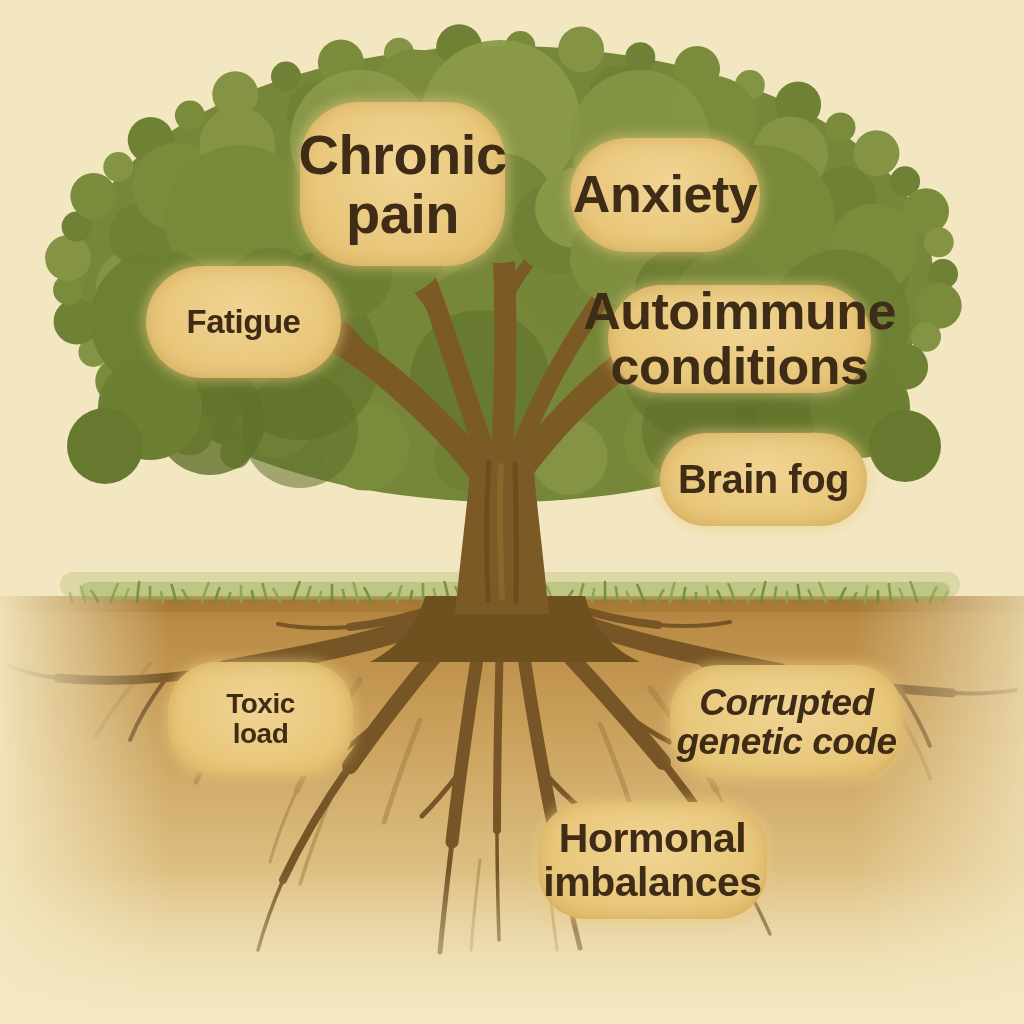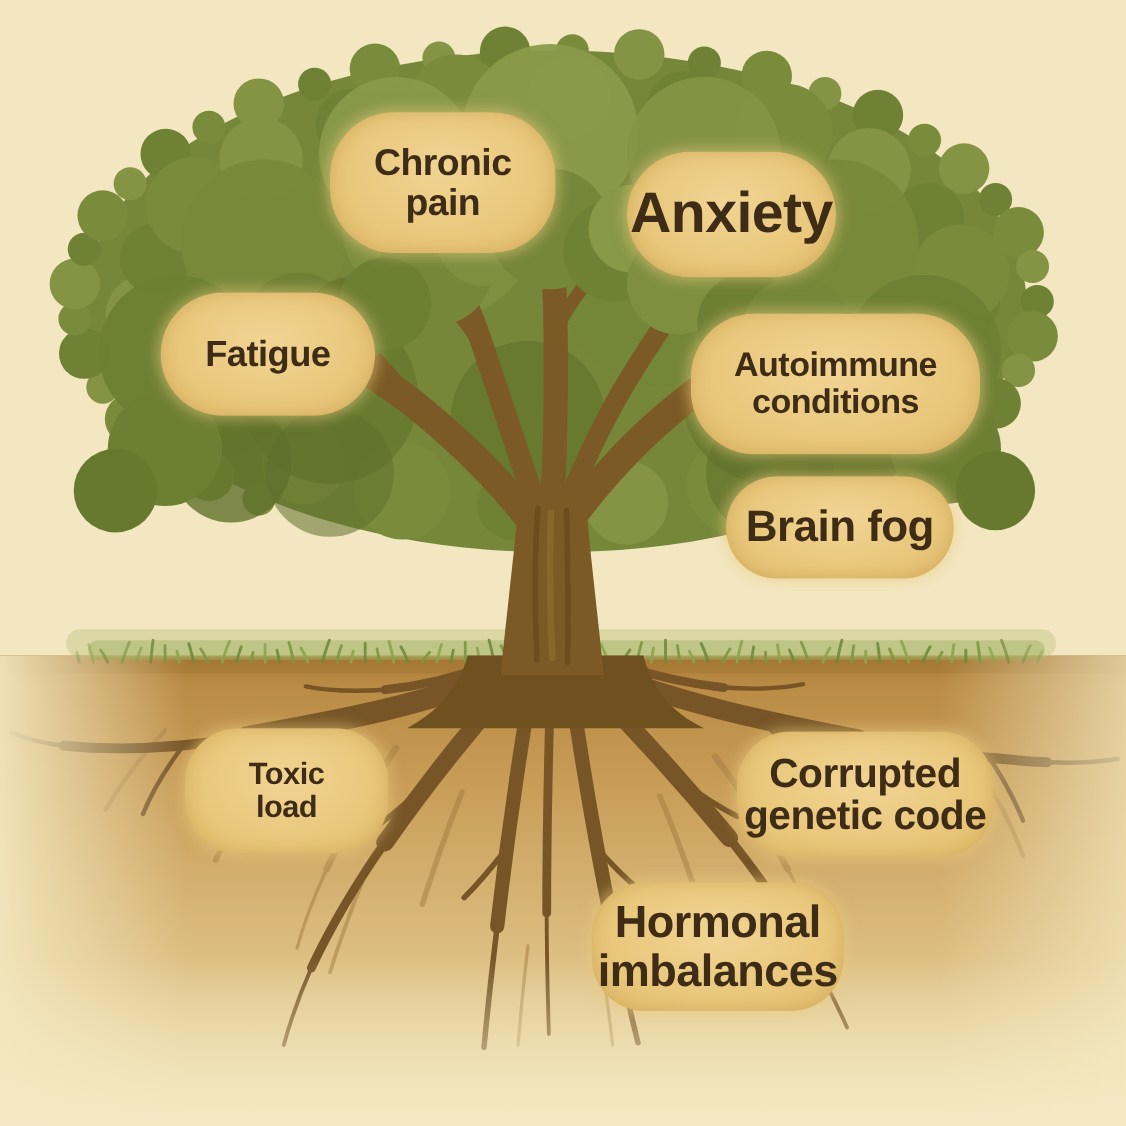"Chronic" div.bubble { font-size: 34px -> 56px; height: 128px -> 164px }
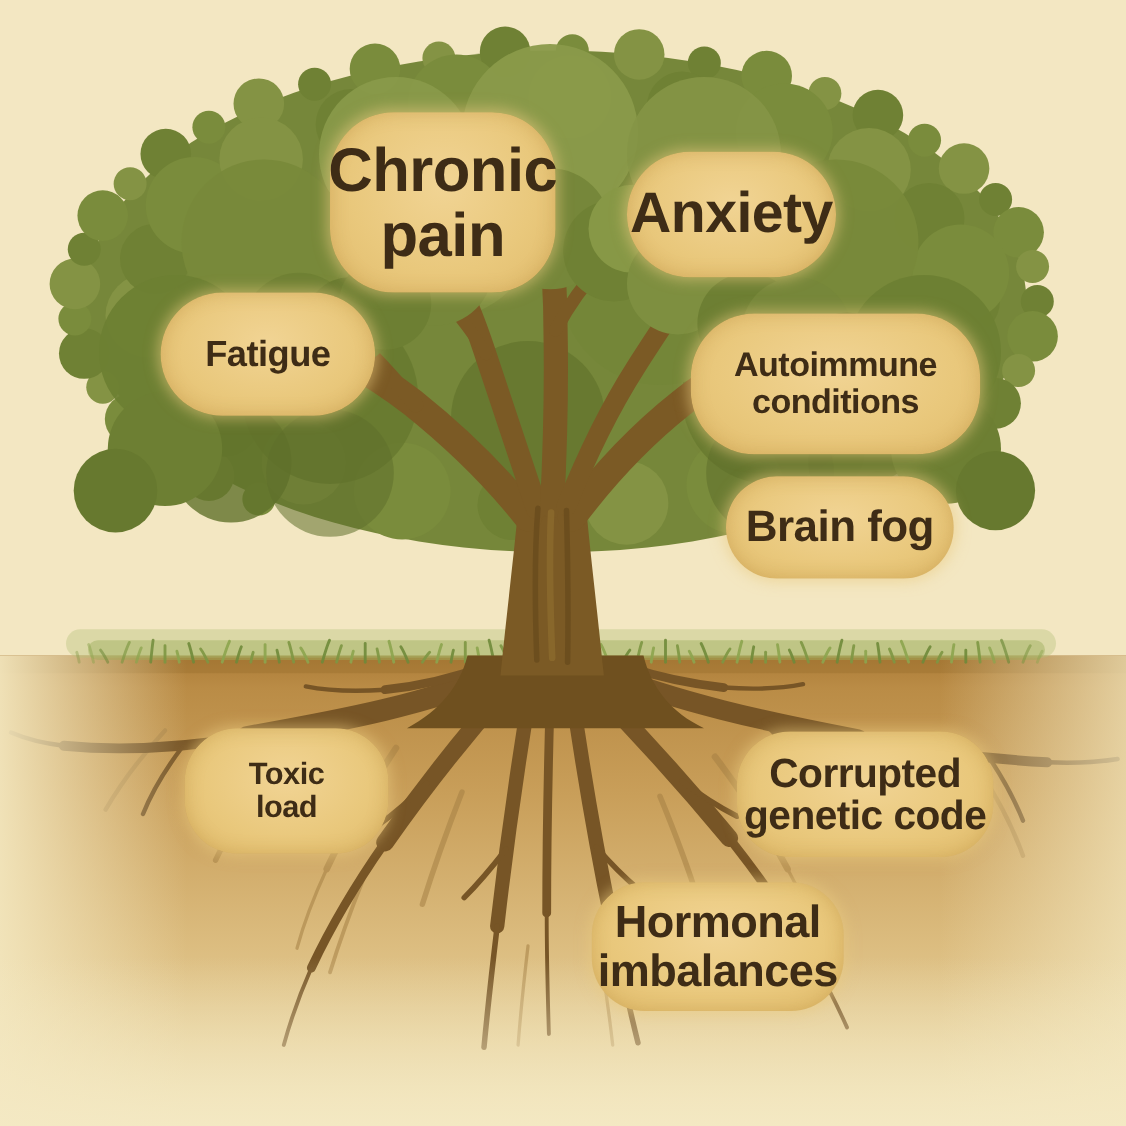"Autoimmune" div.bubble { font-size: 31px -> 52px; height: 128px -> 108px; left: 628px -> 608px }
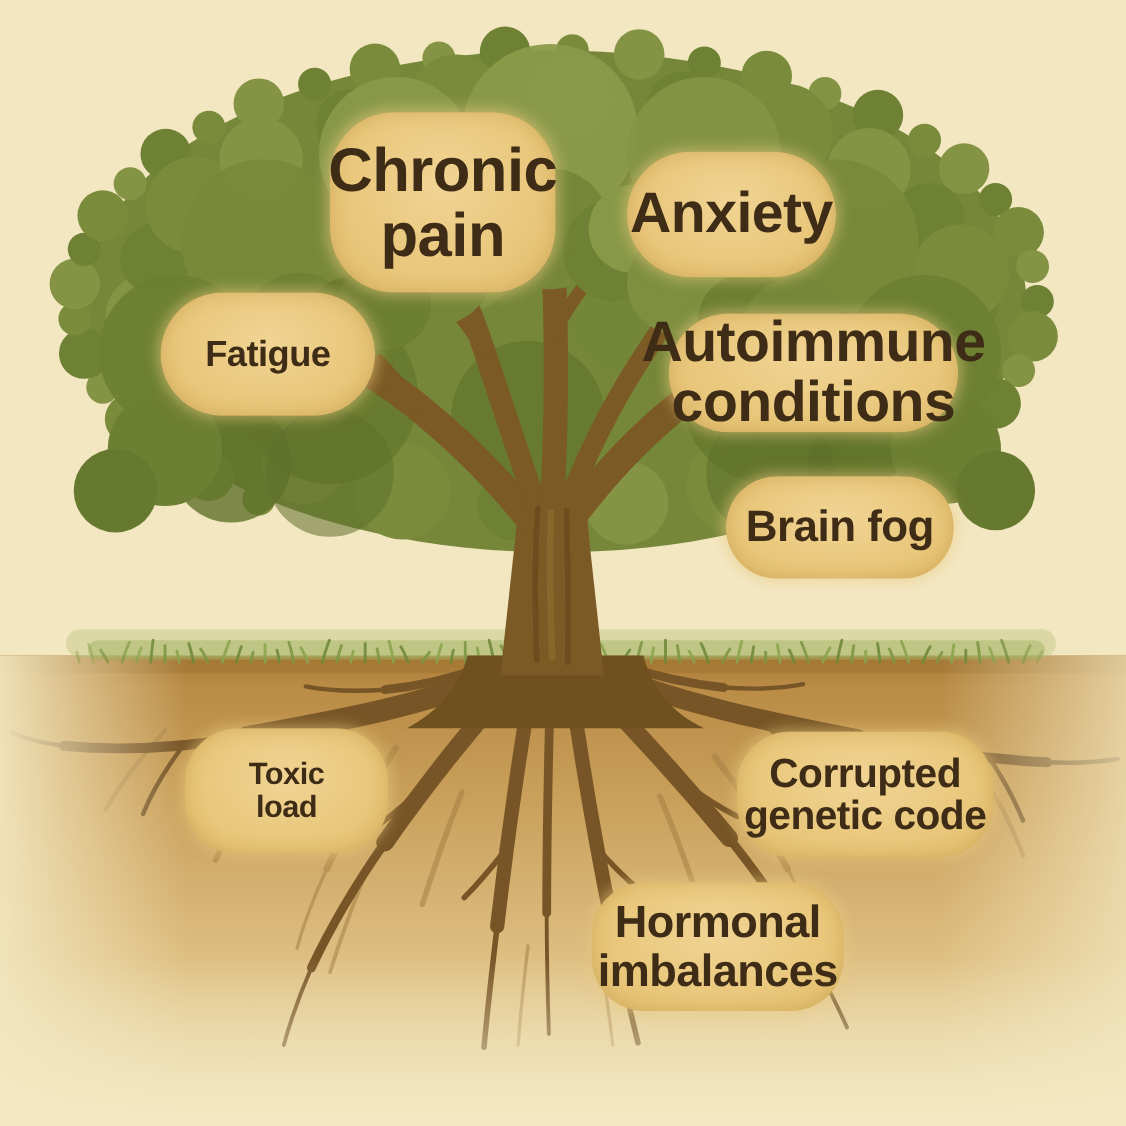"Corrupted" div.bubble { font-style: none -> italic }
